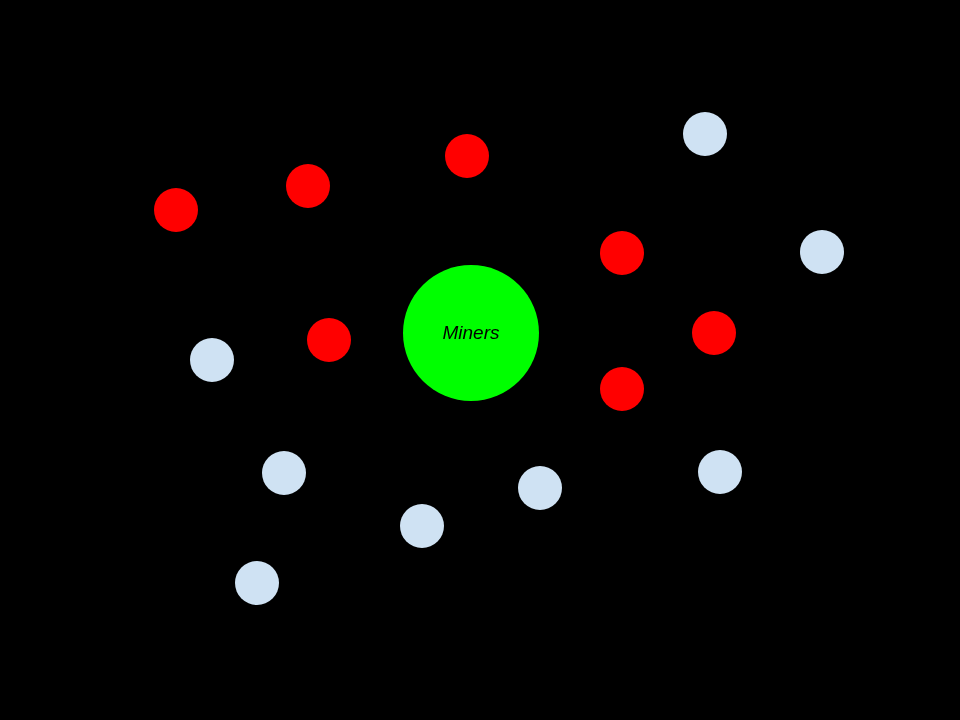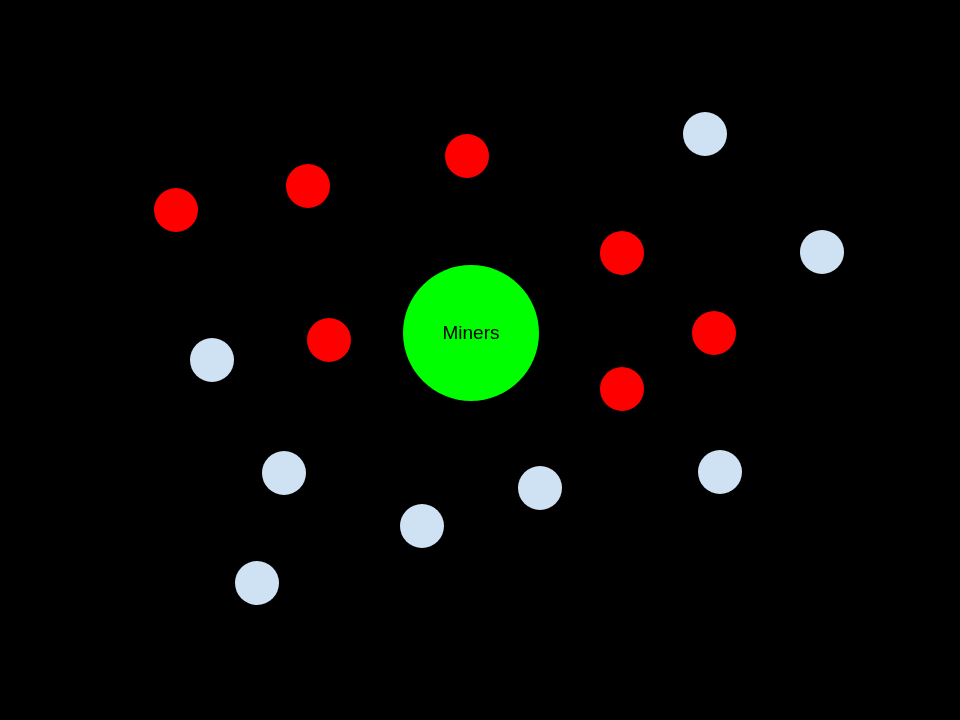"Miners" .center-node { font-style: none -> italic }
